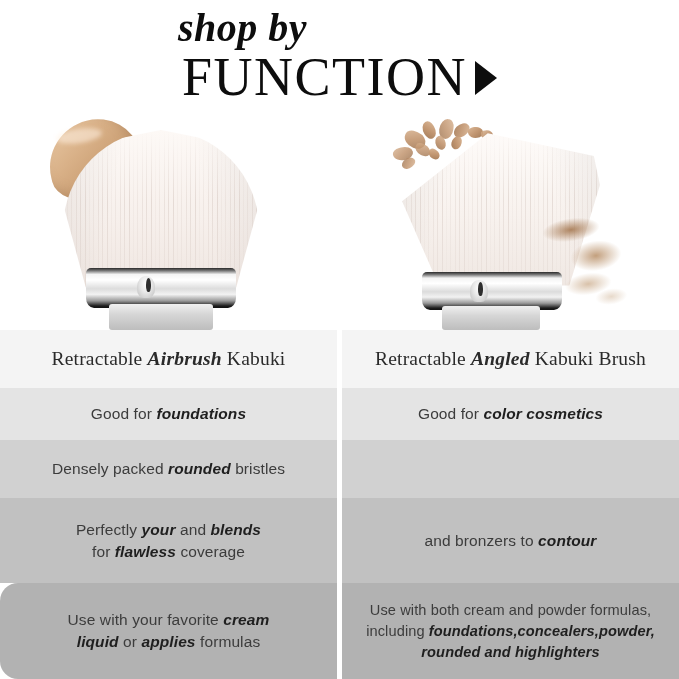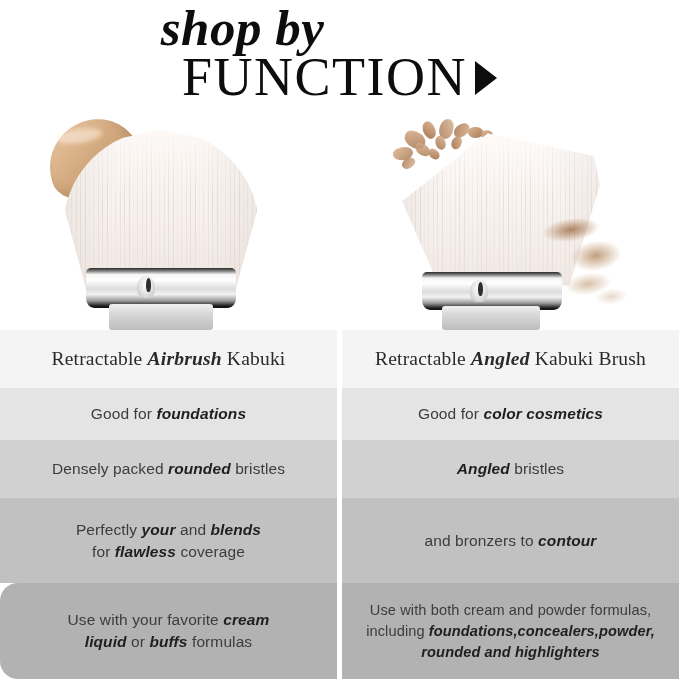"shop by" .hdr-line1 { font-size: 51px -> 40px }
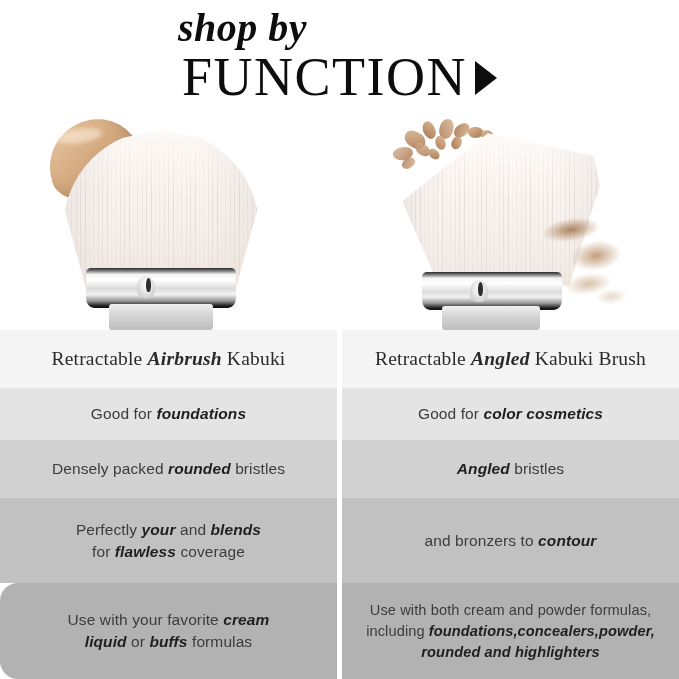"Angled bristles" div.cell { html: <div> <div> <span><b>Angled</b> bristles</span> </div> </div> -> none }
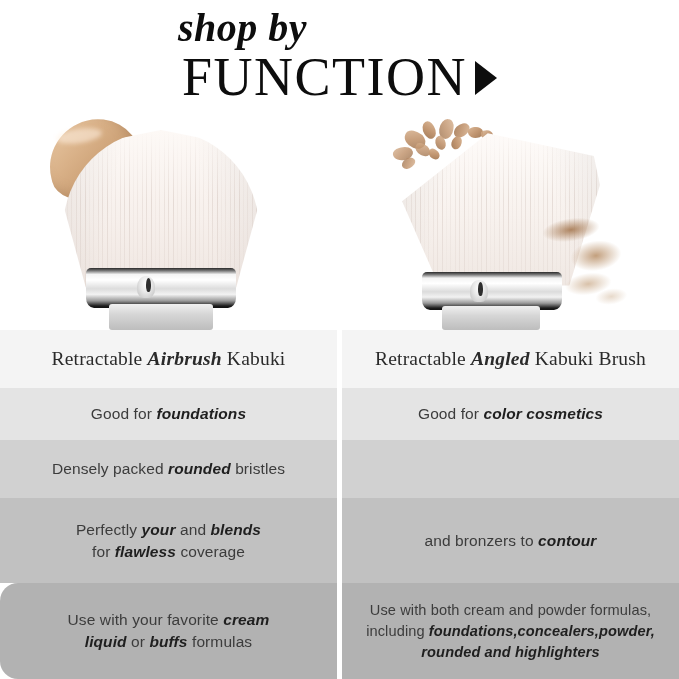"buffs" b { text: buffs -> applies }
